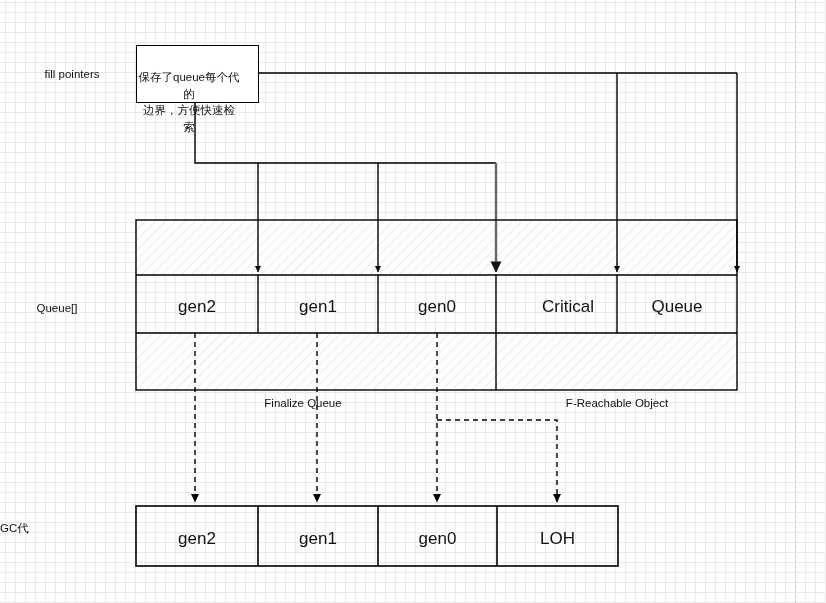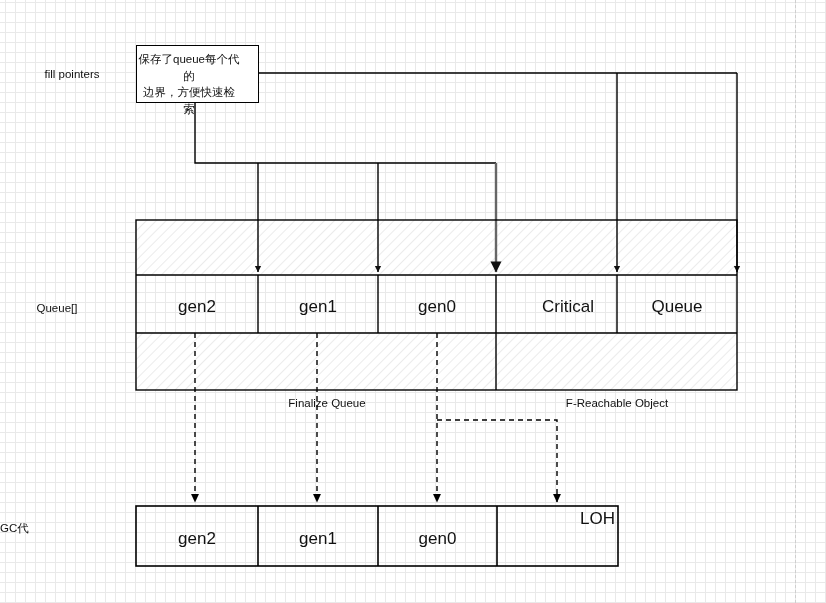"保存了queue每个代的" .tip-text { top: 51px -> 69px }
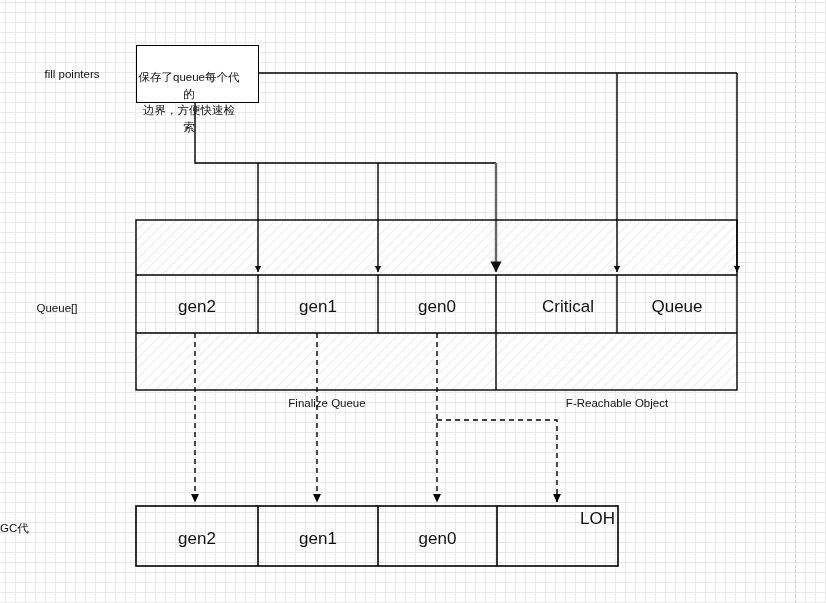"Finalize Queue" div.queue-label { left: 267px -> 243px }
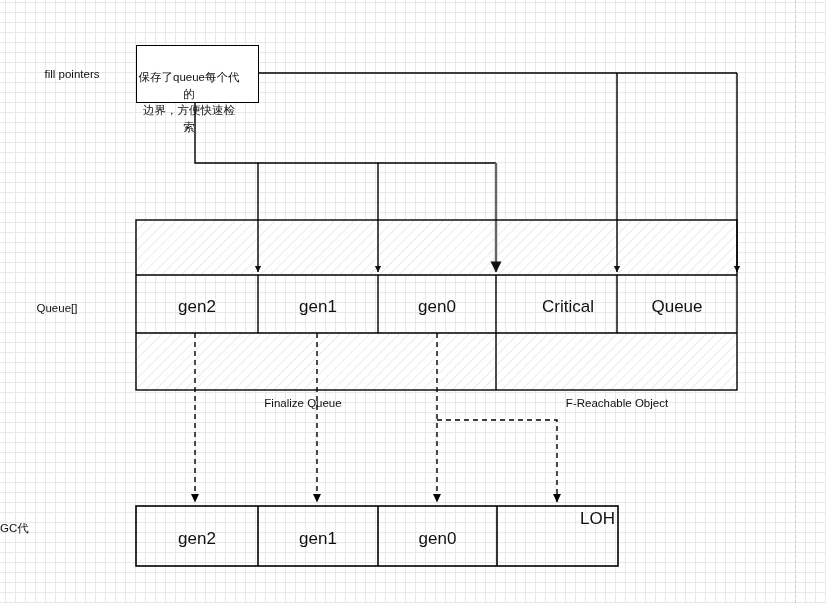"LOH" div.cell-label { margin-left: 40px -> none; top: 509px -> 529px }
